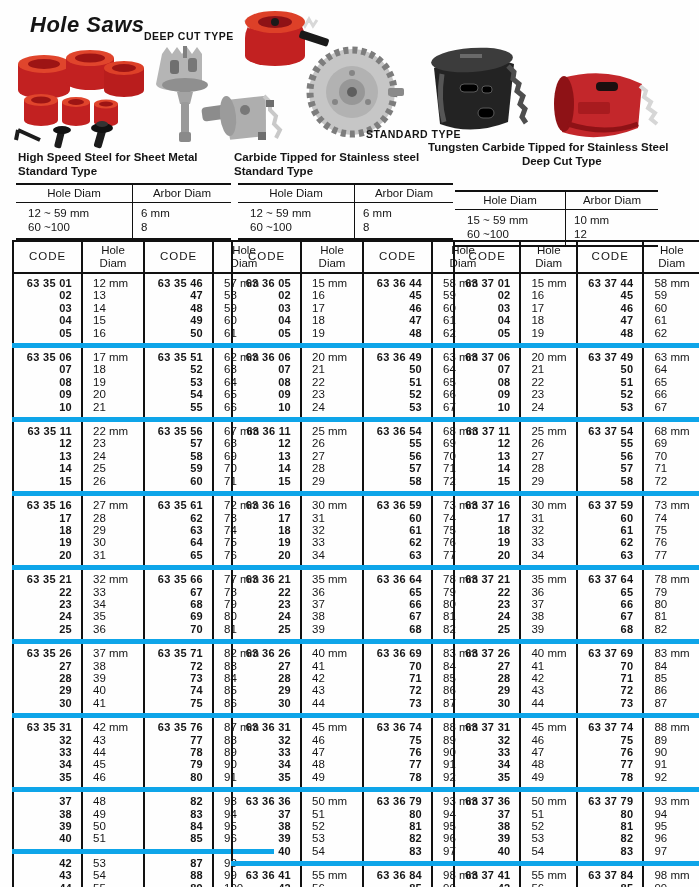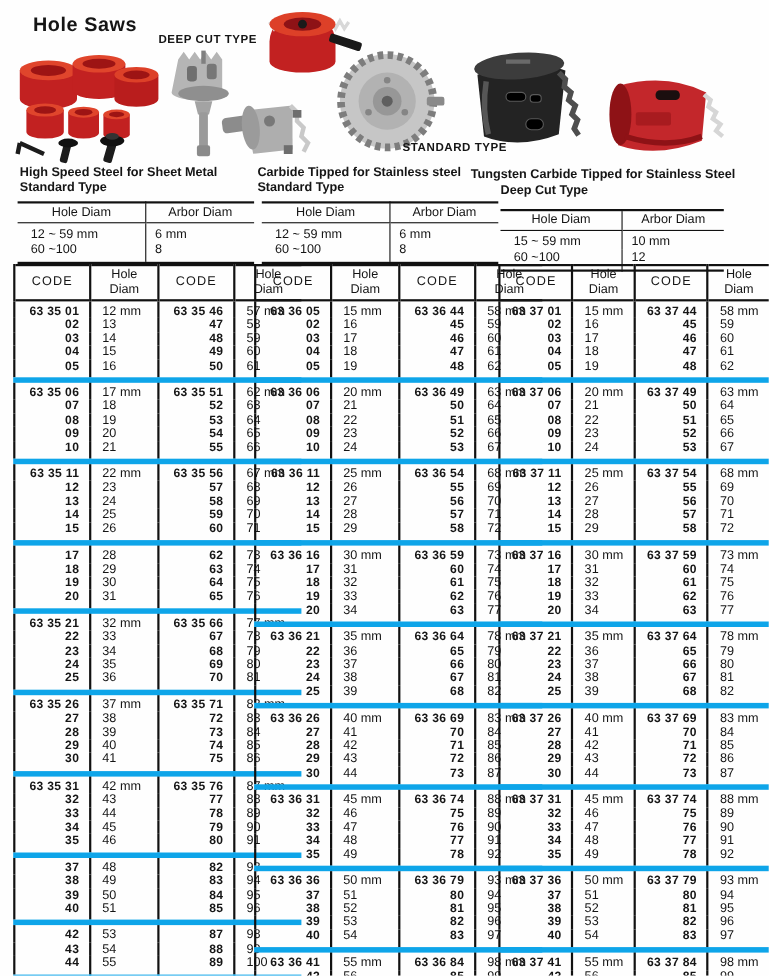"Hole Saws" .page-title { font-size: 18px -> 22px; font-style: none -> italic }
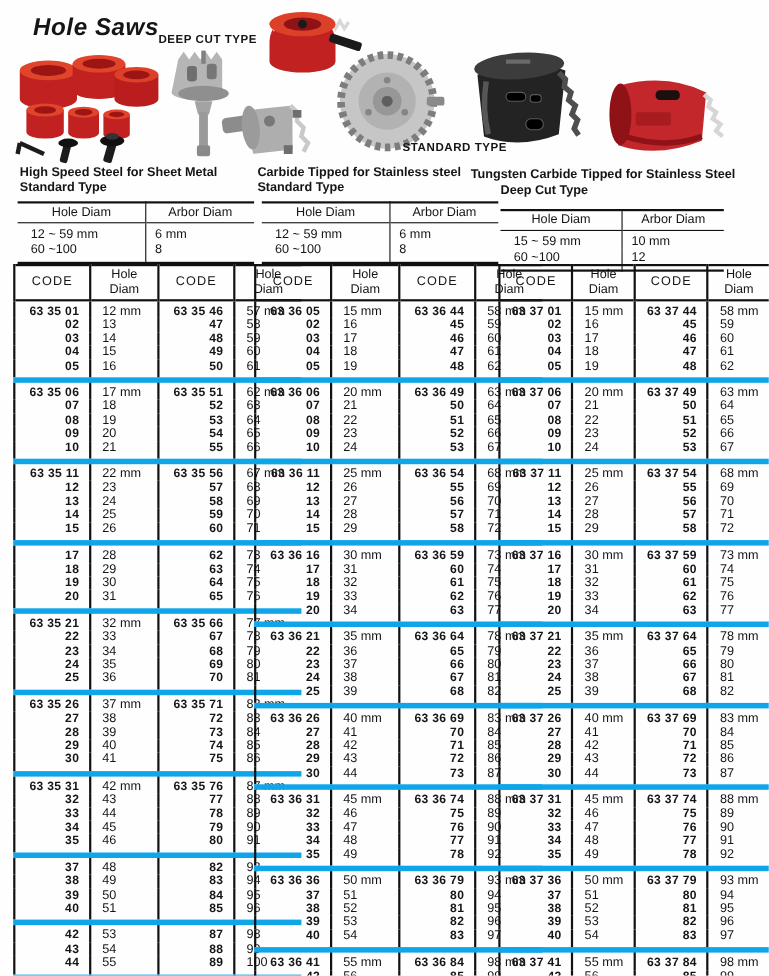"Tungsten Carbide Tipped for Stainless" div.abs { text-align: none -> center; top: 152px -> 140px }
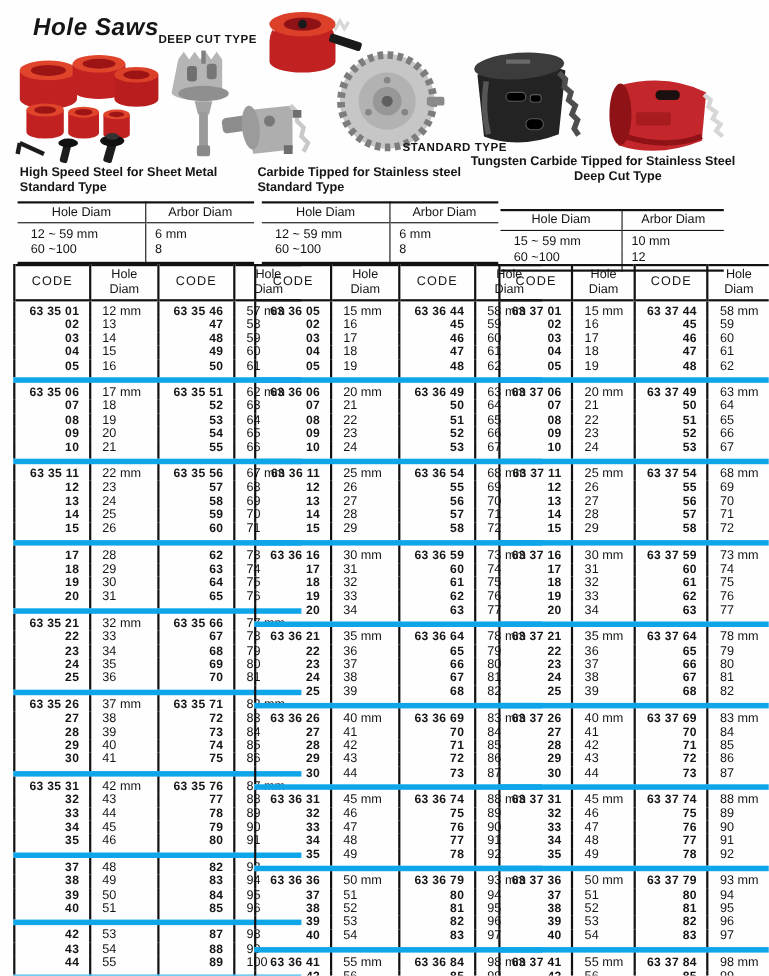"63 35 16" tr { html: none -> <tr> <td>63 35 16</td> <td>27 mm</td> <td>63 35 61</td> <td>72 mm</td> </tr> }
